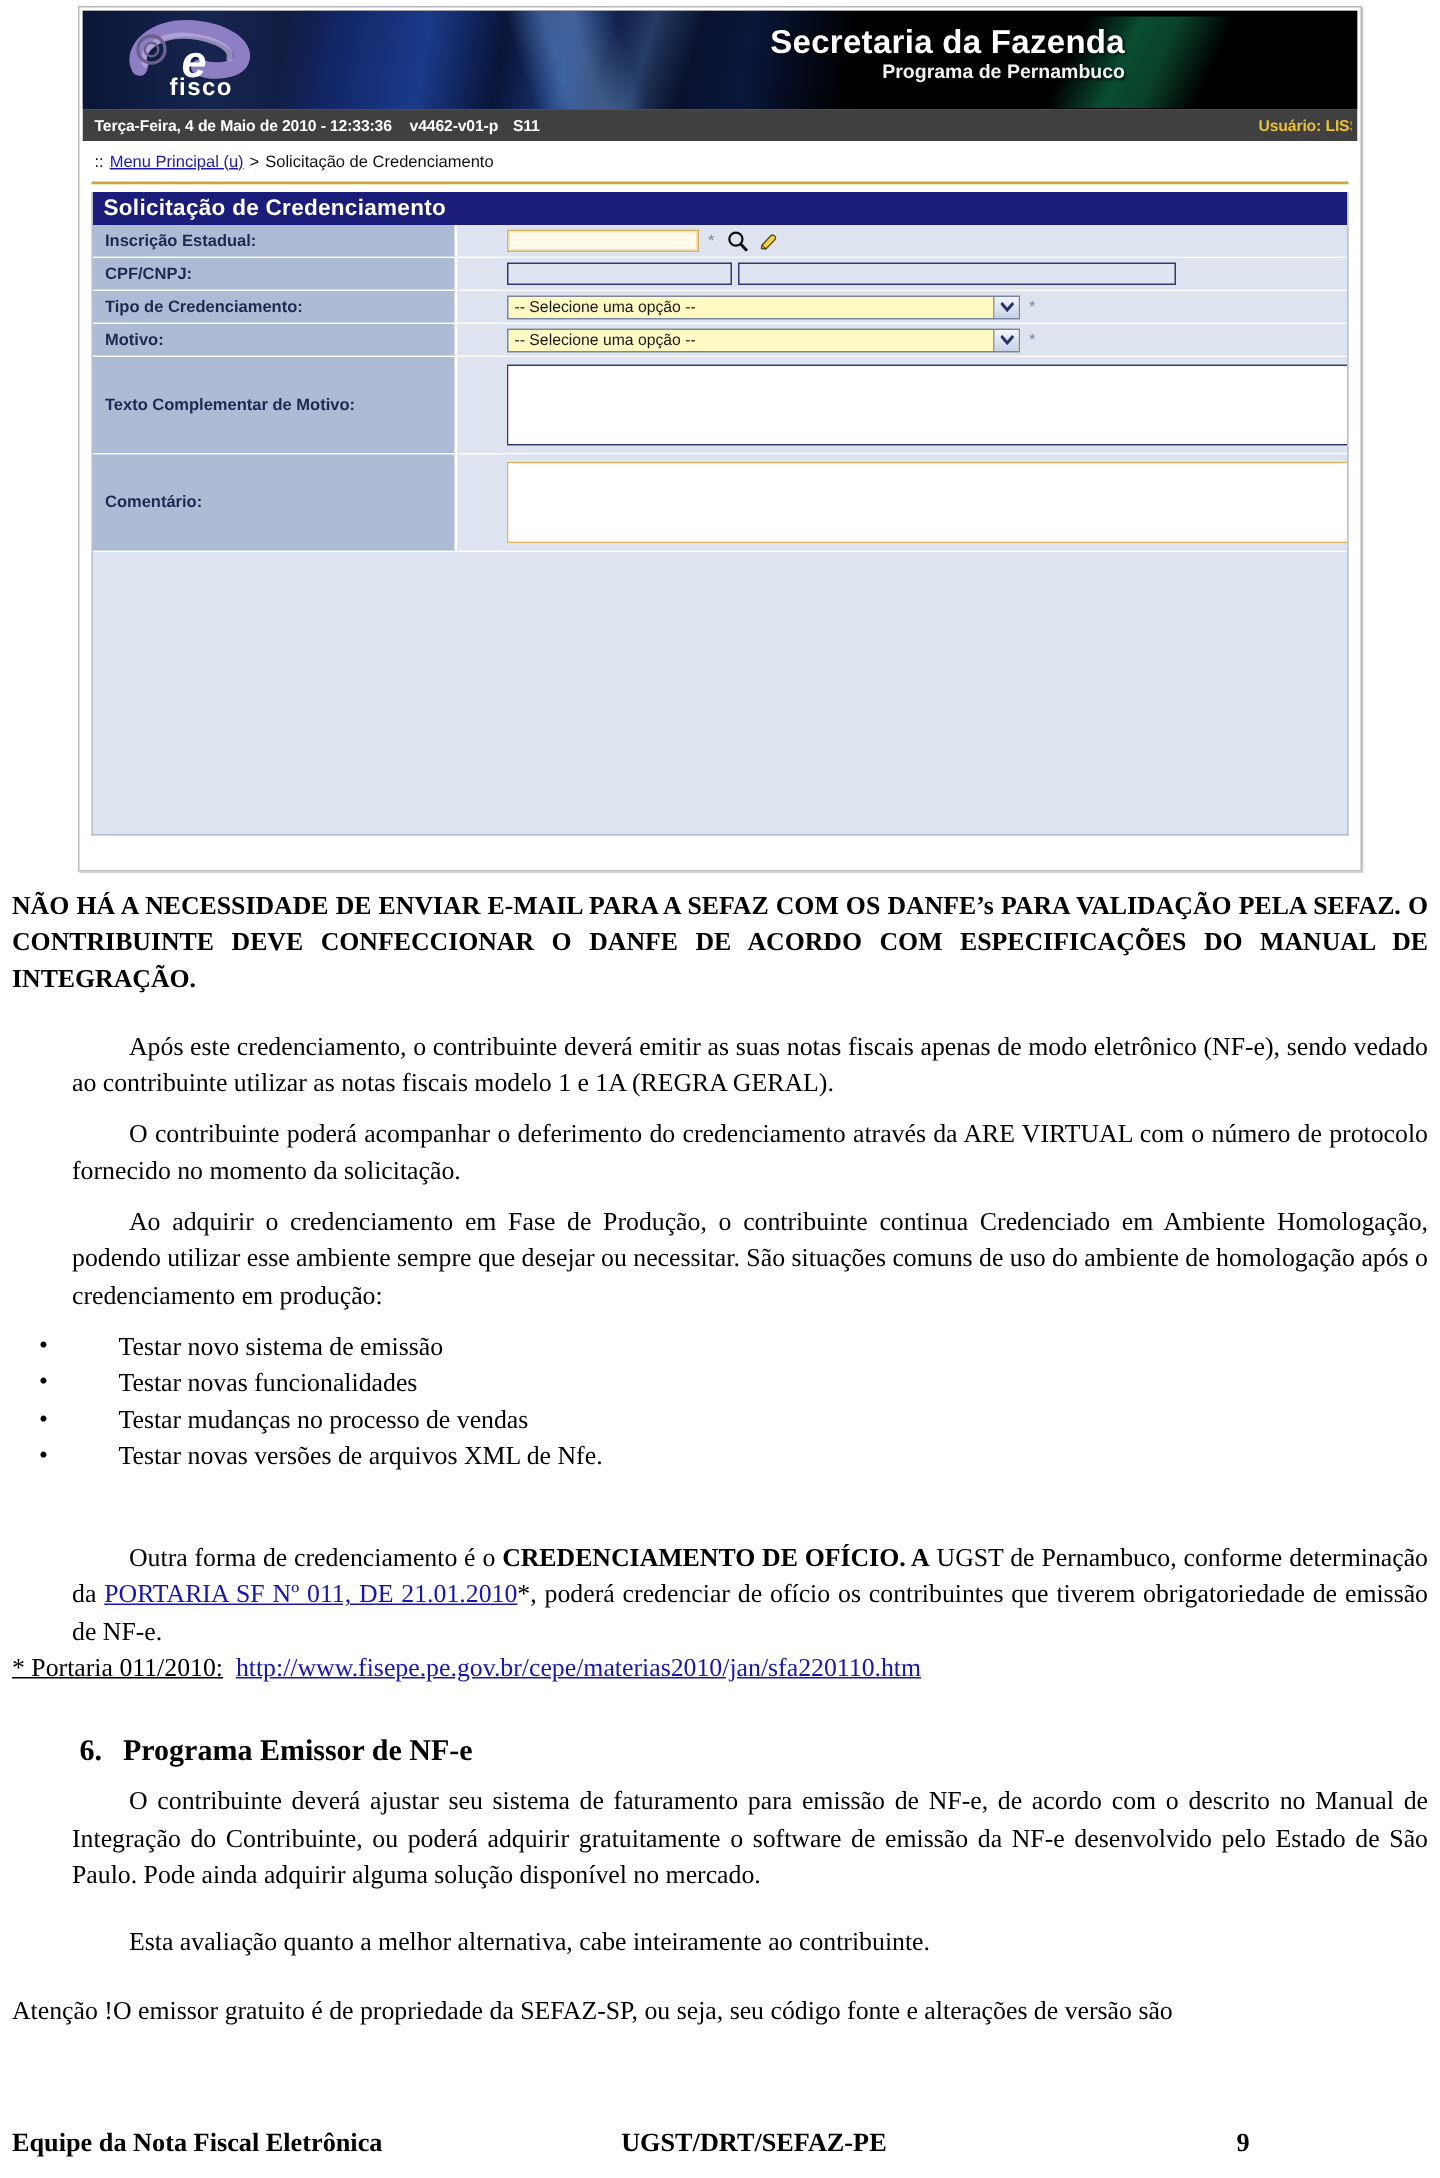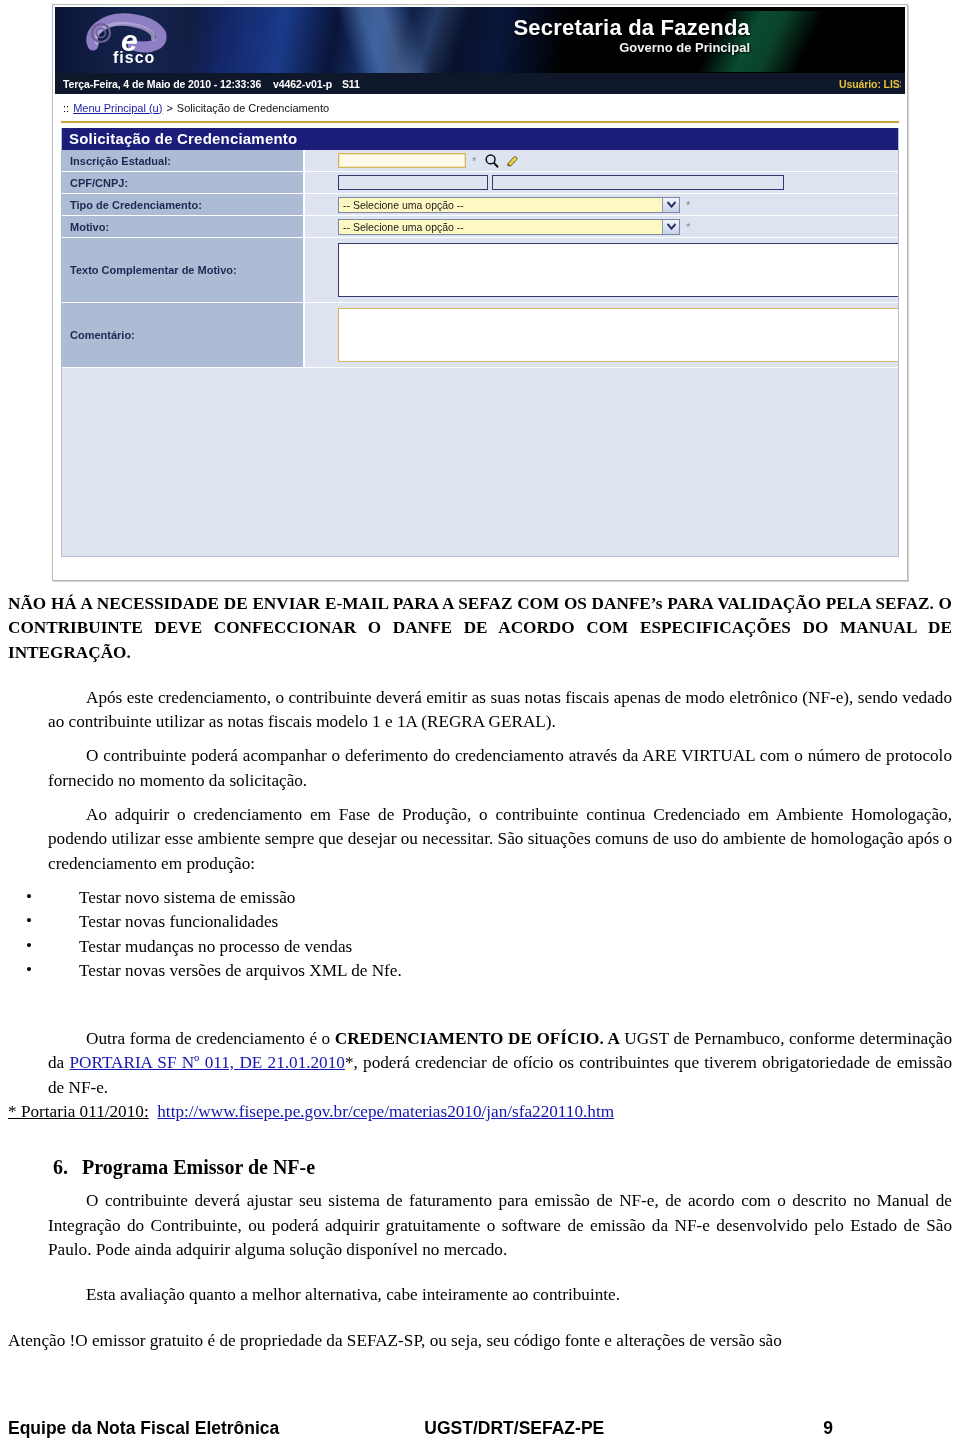"Governo de Principal" div.banner-sub { text: Governo de Principal -> Programa de Pernambuco }
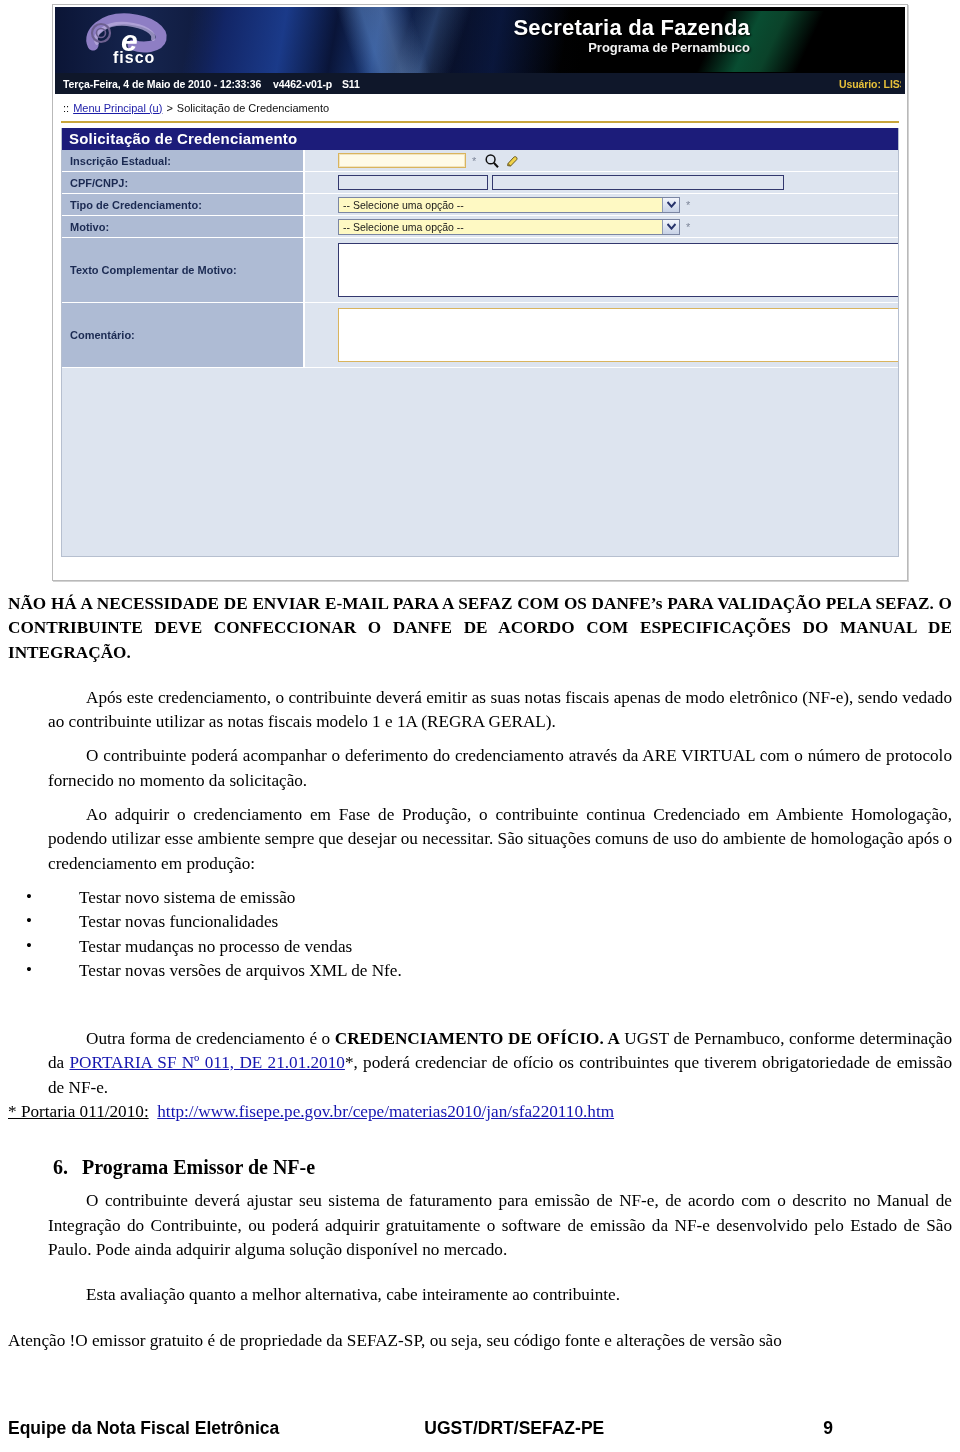"Terça-Feira, 4 de Maio de" .statusbar { background: #0f172a -> #404040 }
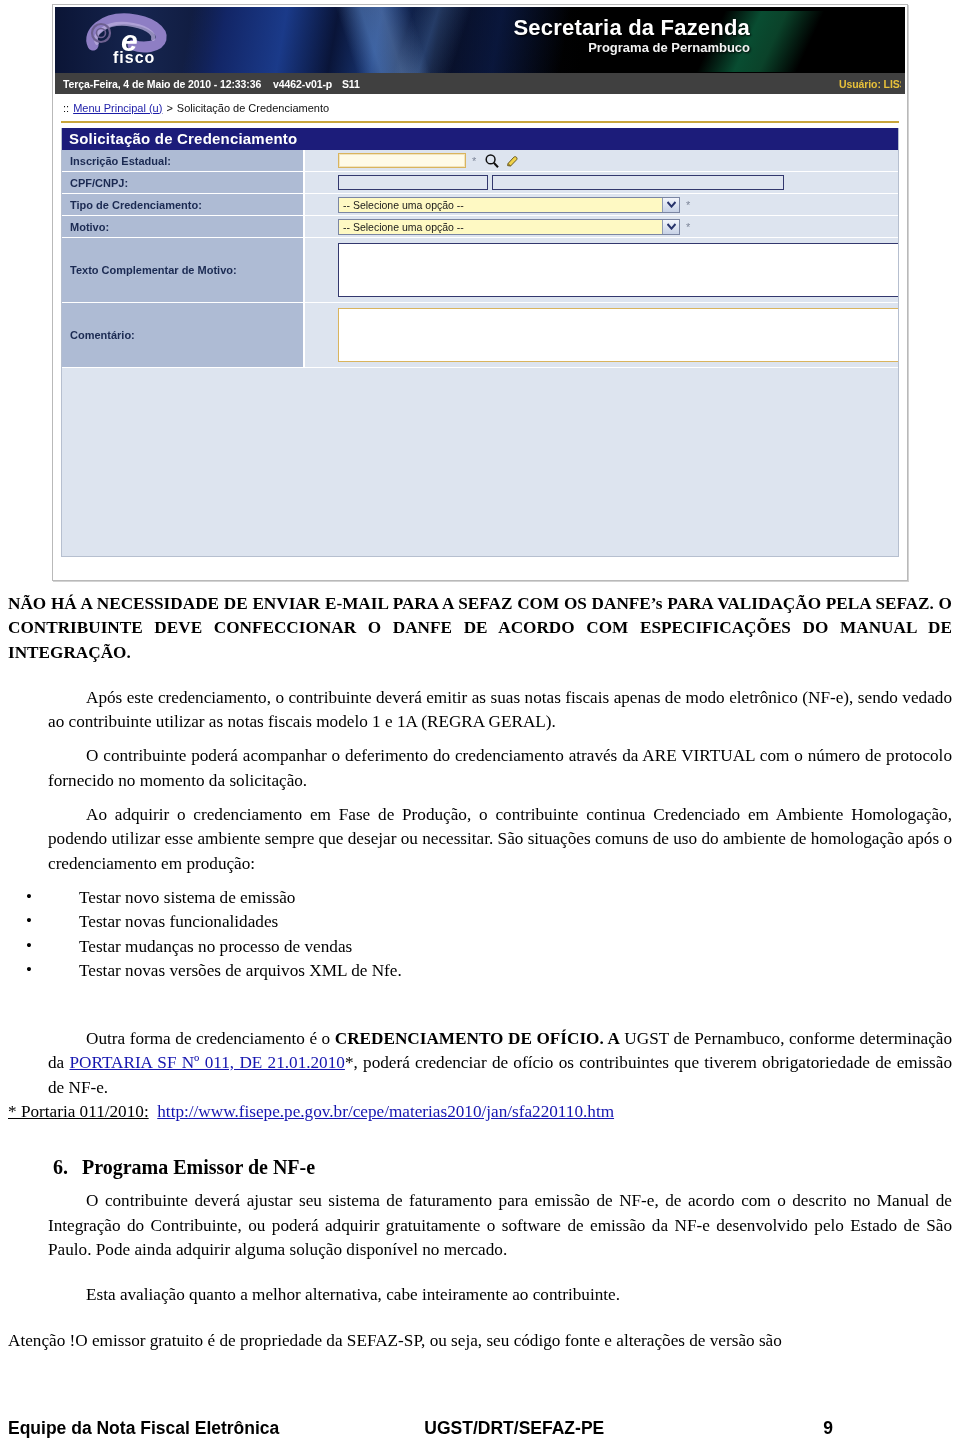"Equipe da Nota Fiscal Eletrônica" .footer { font-family: Liberation Sans, sans-serif -> Liberation Serif, serif }
